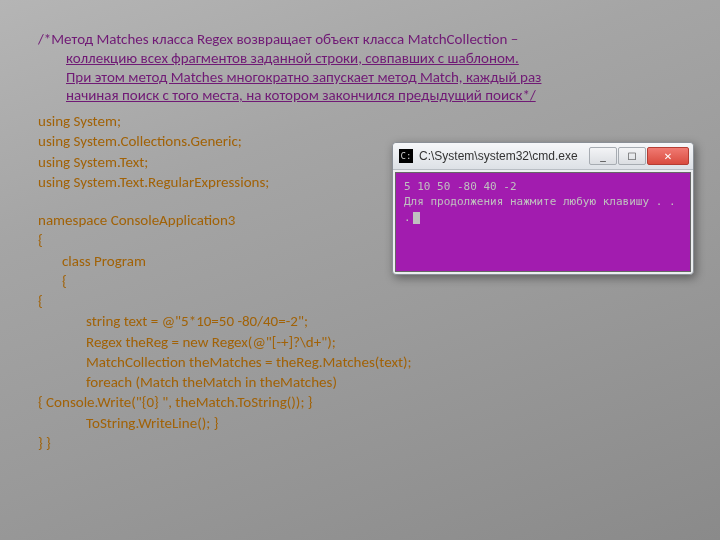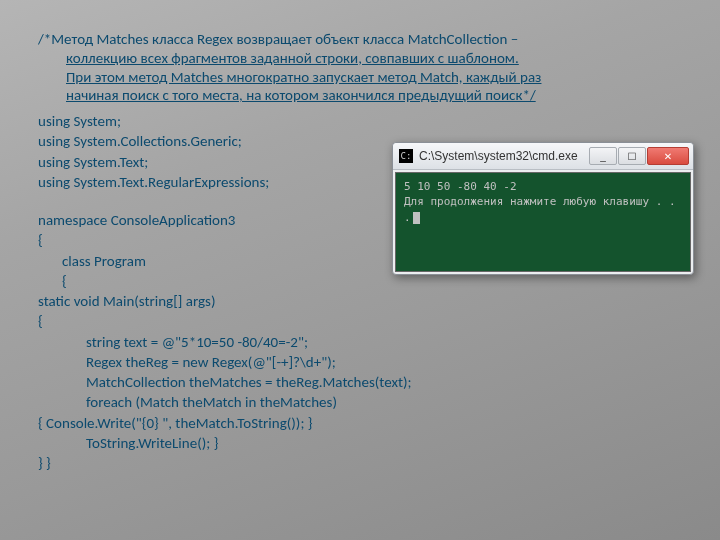"/*Метод Matches класса Regex возвращает" .comment { color: #0c4a6e -> #701a75 }
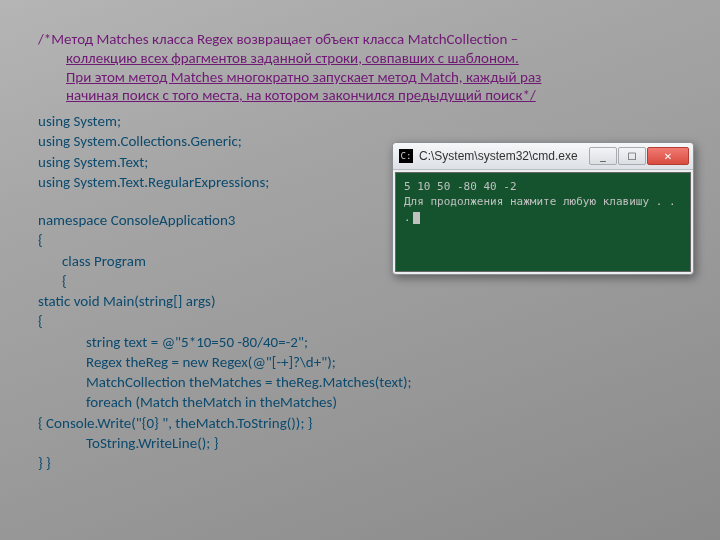"using System;" .codeblock { color: #0c4a6e -> #a16207 }
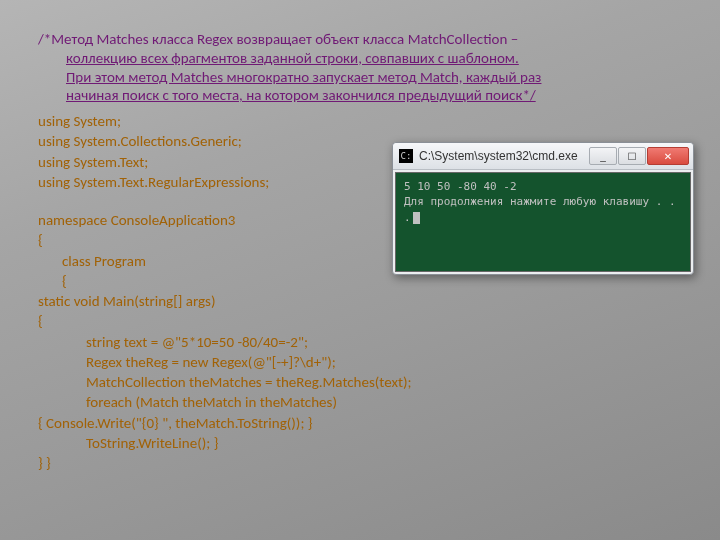"5 10 50 -80 40" .cmdbody { background: #14532d -> #a21caf }
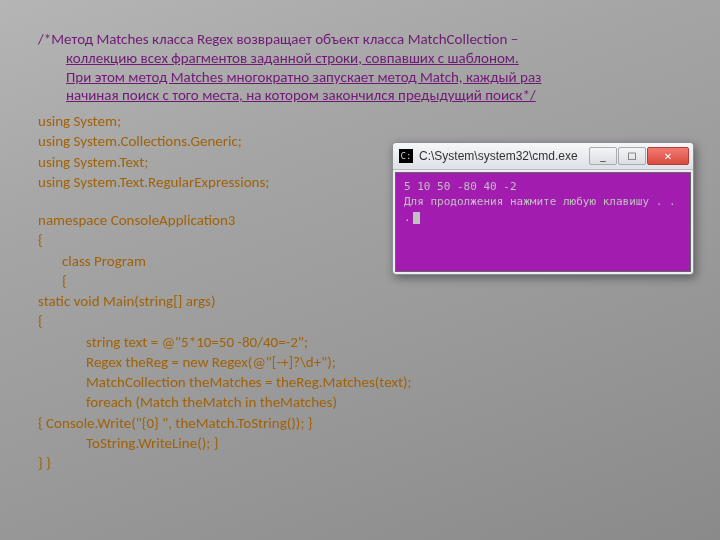"static void Main(string[] args)" div.l0 { html: <div>static void Main(string[] args)</div> -> none }
